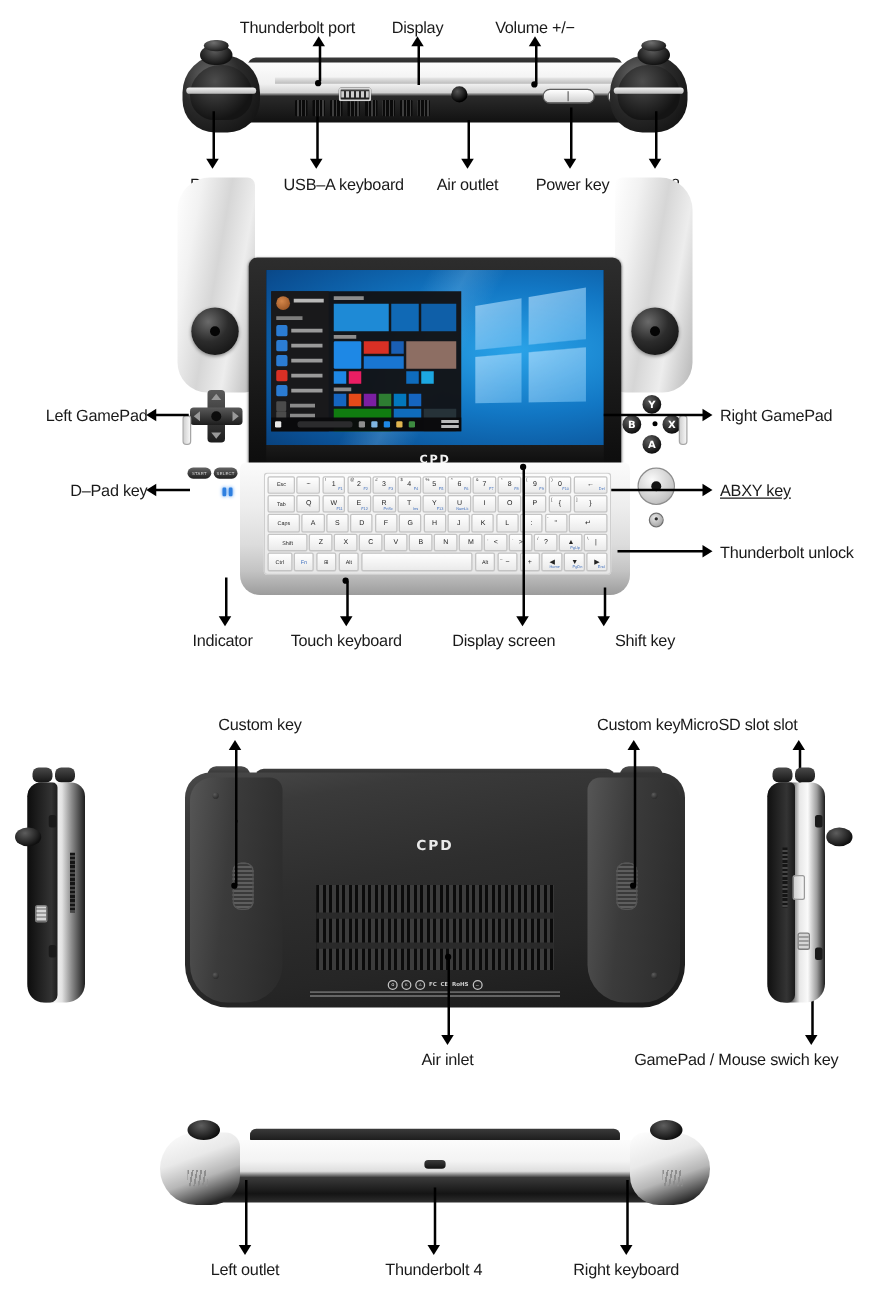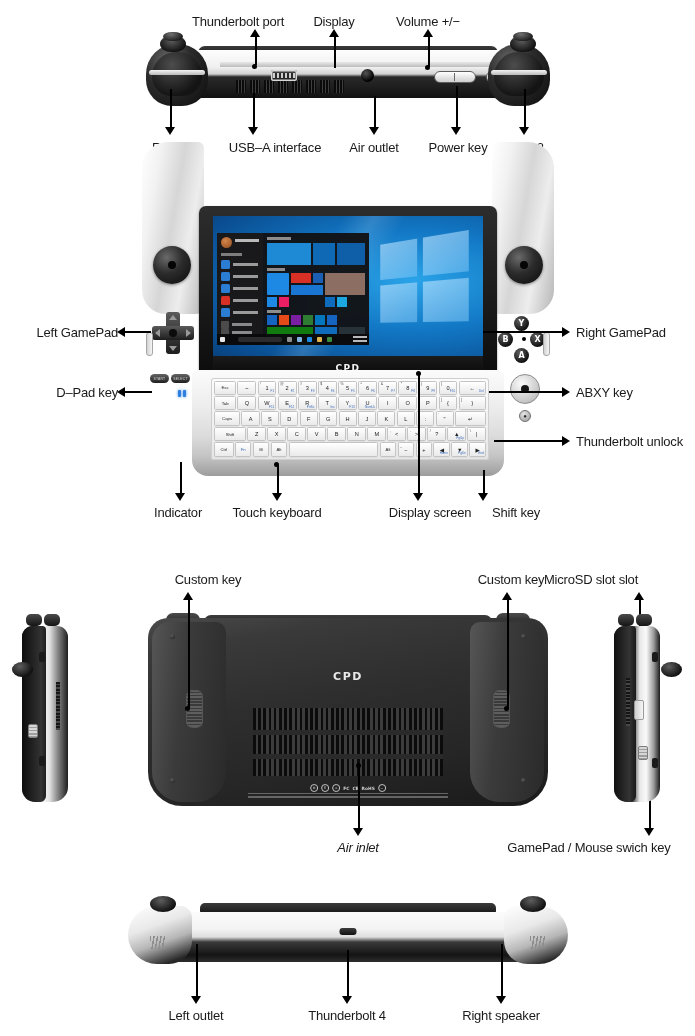"USB–A interface" div.lbl { text: interface -> keyboard }
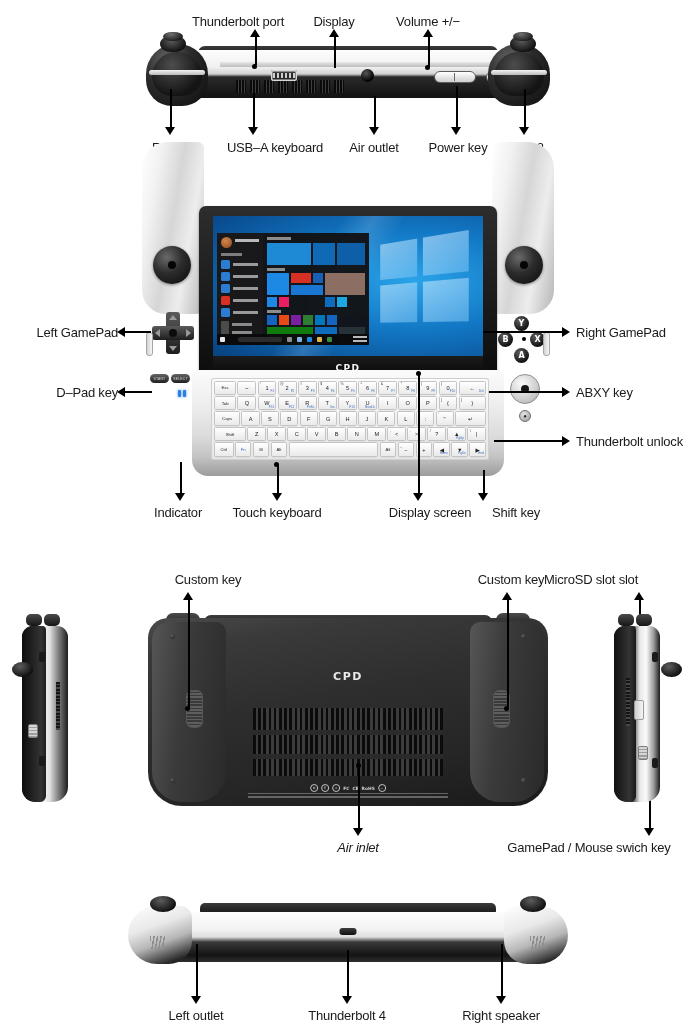"ABXY key" div.lbl { text-decoration: none -> underline }
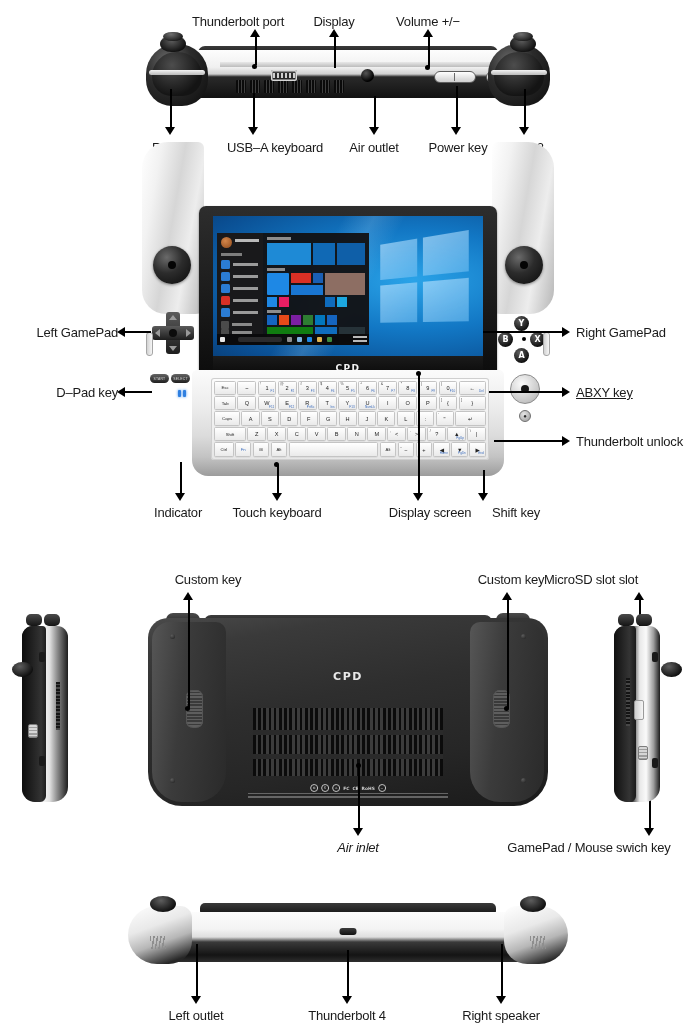"Display screen" div.lbl { left: 422px -> 395px }
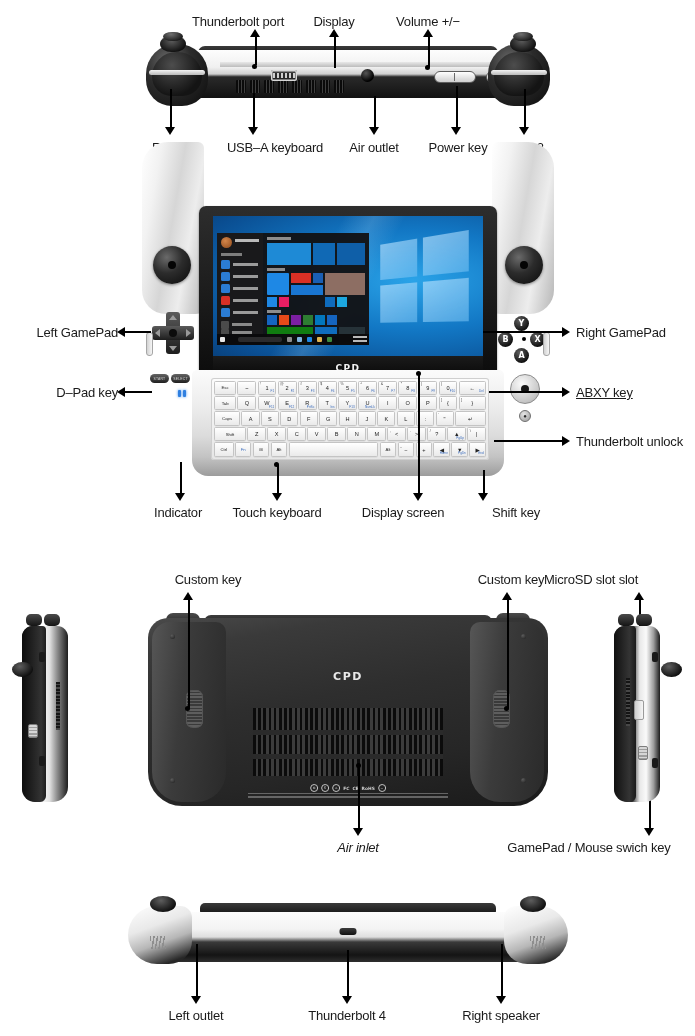"Air inlet" div.lbl { font-style: italic -> none }
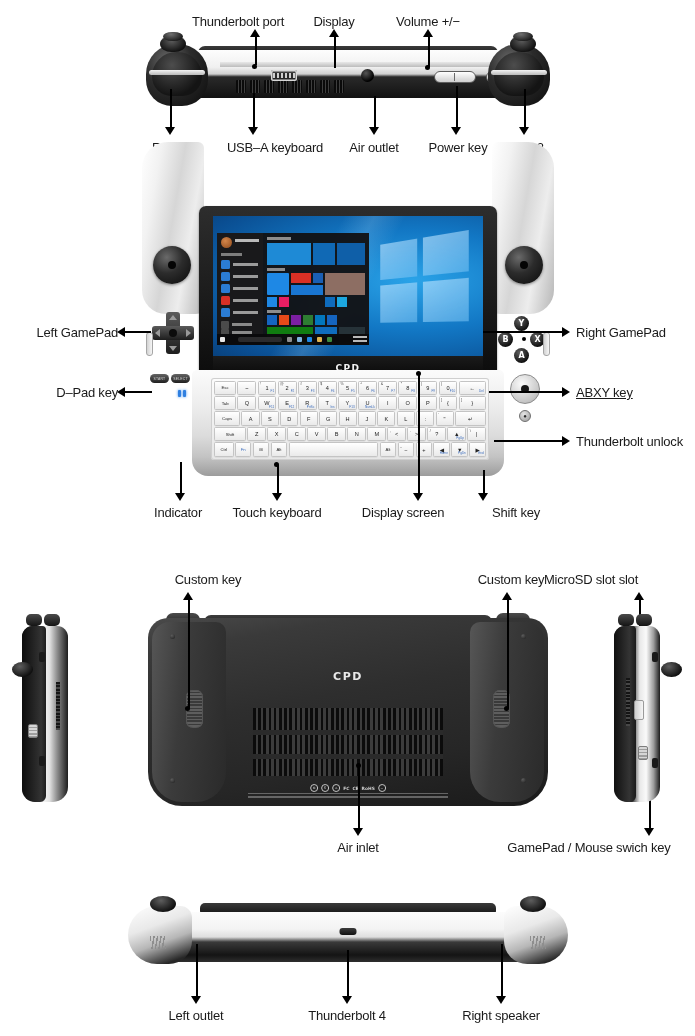"Right speaker" div.lbl { text: speaker -> keyboard }
